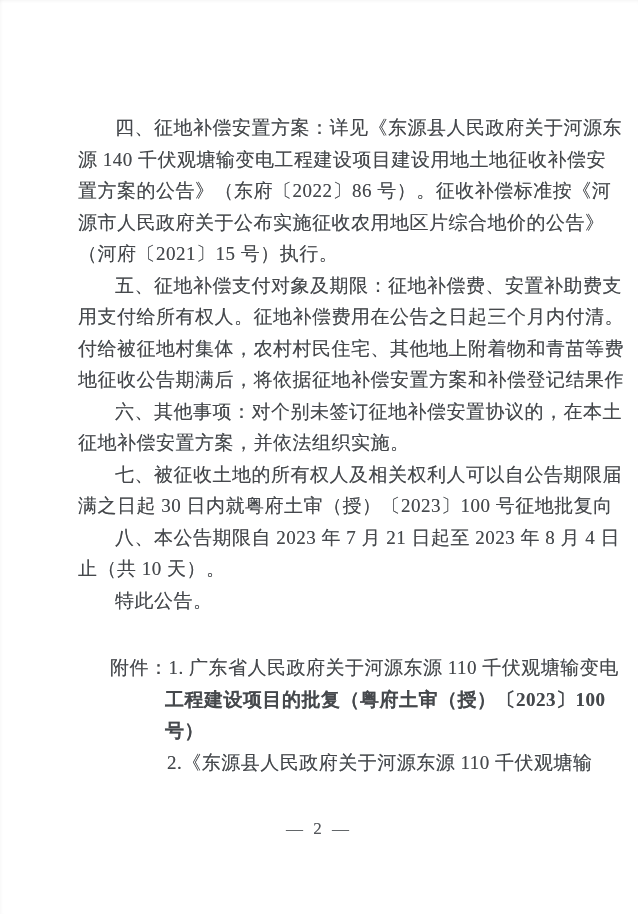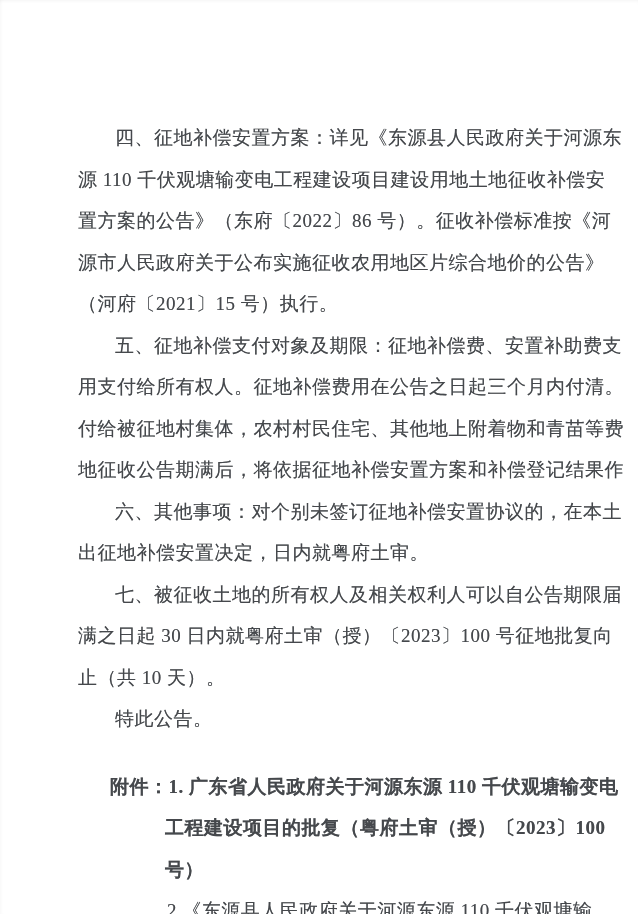"四、征地补偿安置方案：详见《东源县人民政府关于河源东" .line { margin-top: 10px -> none }
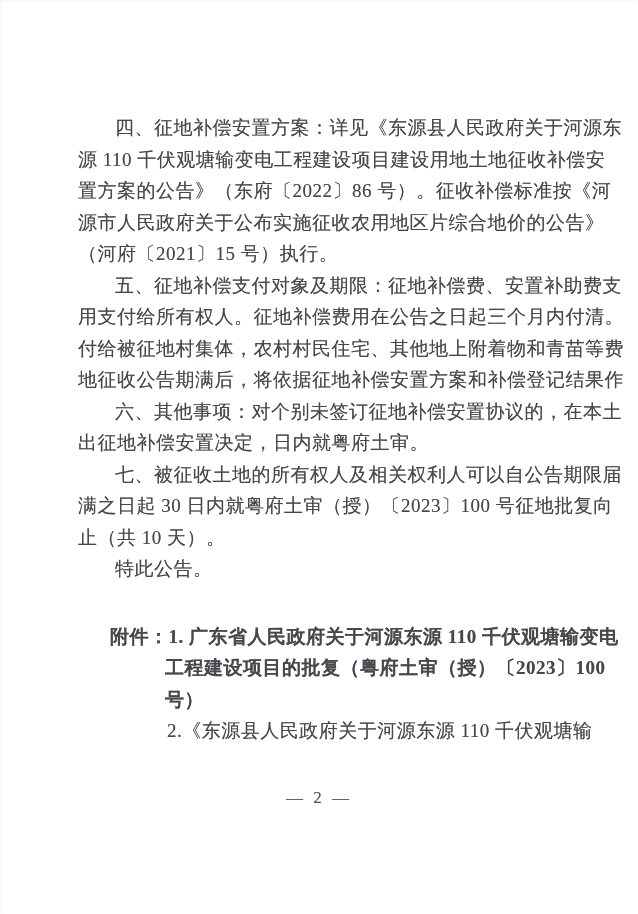"源 110 千伏观塘输变电工程建设项目建设用地土地征收补偿安" div.line { text: 110 -> 140 }
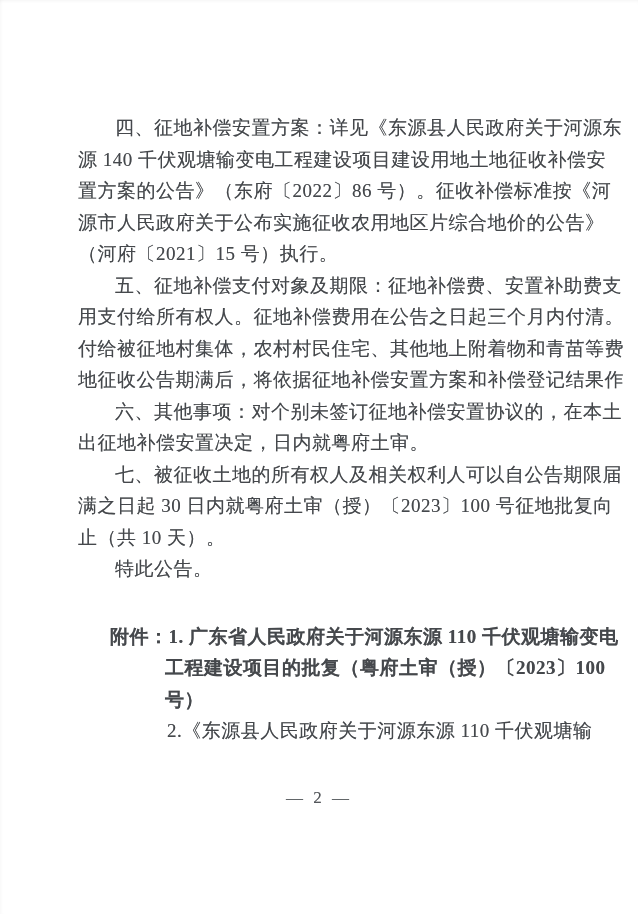"出征地补偿安置决定，日内就粤府土审。" div.line { text: 出征地补偿安置决定，日内就粤府土审 -> 征地补偿安置方案，并依法组织实施 }
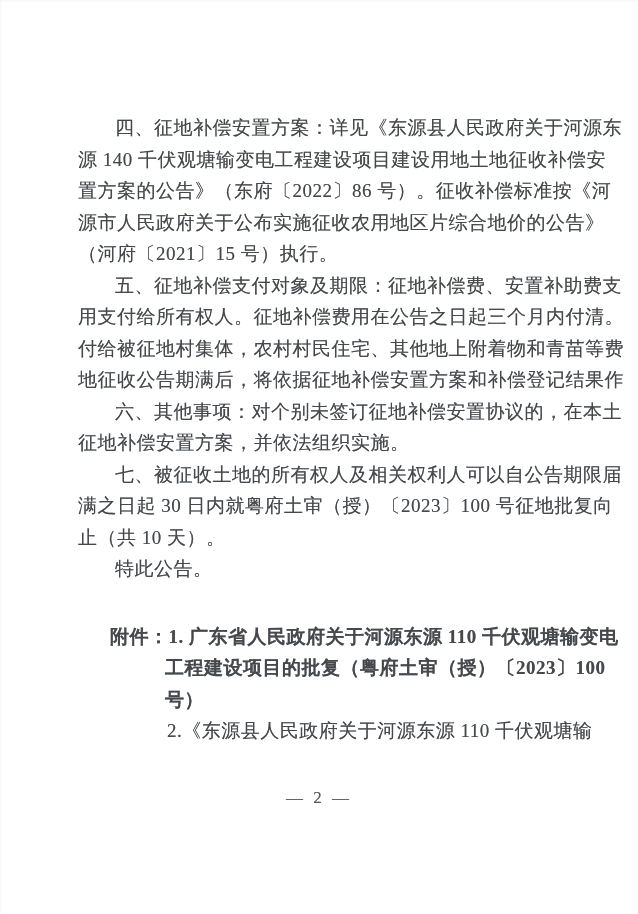"八、本公告期限自 2023 年 7 月" div.line { html: none -> <div>八、本公告期限自 2023 年 7 月 21 日起至 2023 年 8 月 4 日</div> }
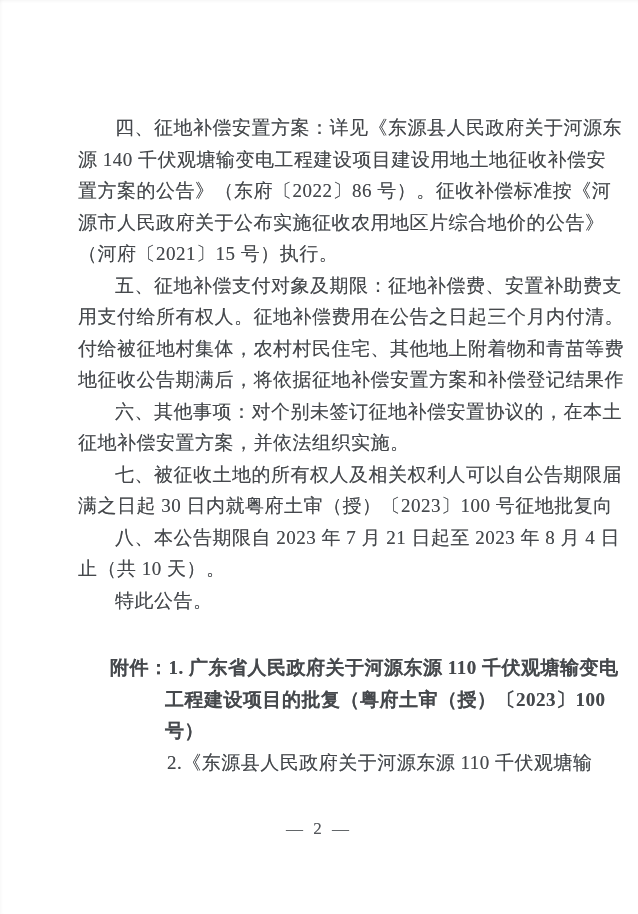"附件：1. 广东省人民政府关于河源东源 110 千伏观塘输变电" .att-first { font-weight: bold -> none }
